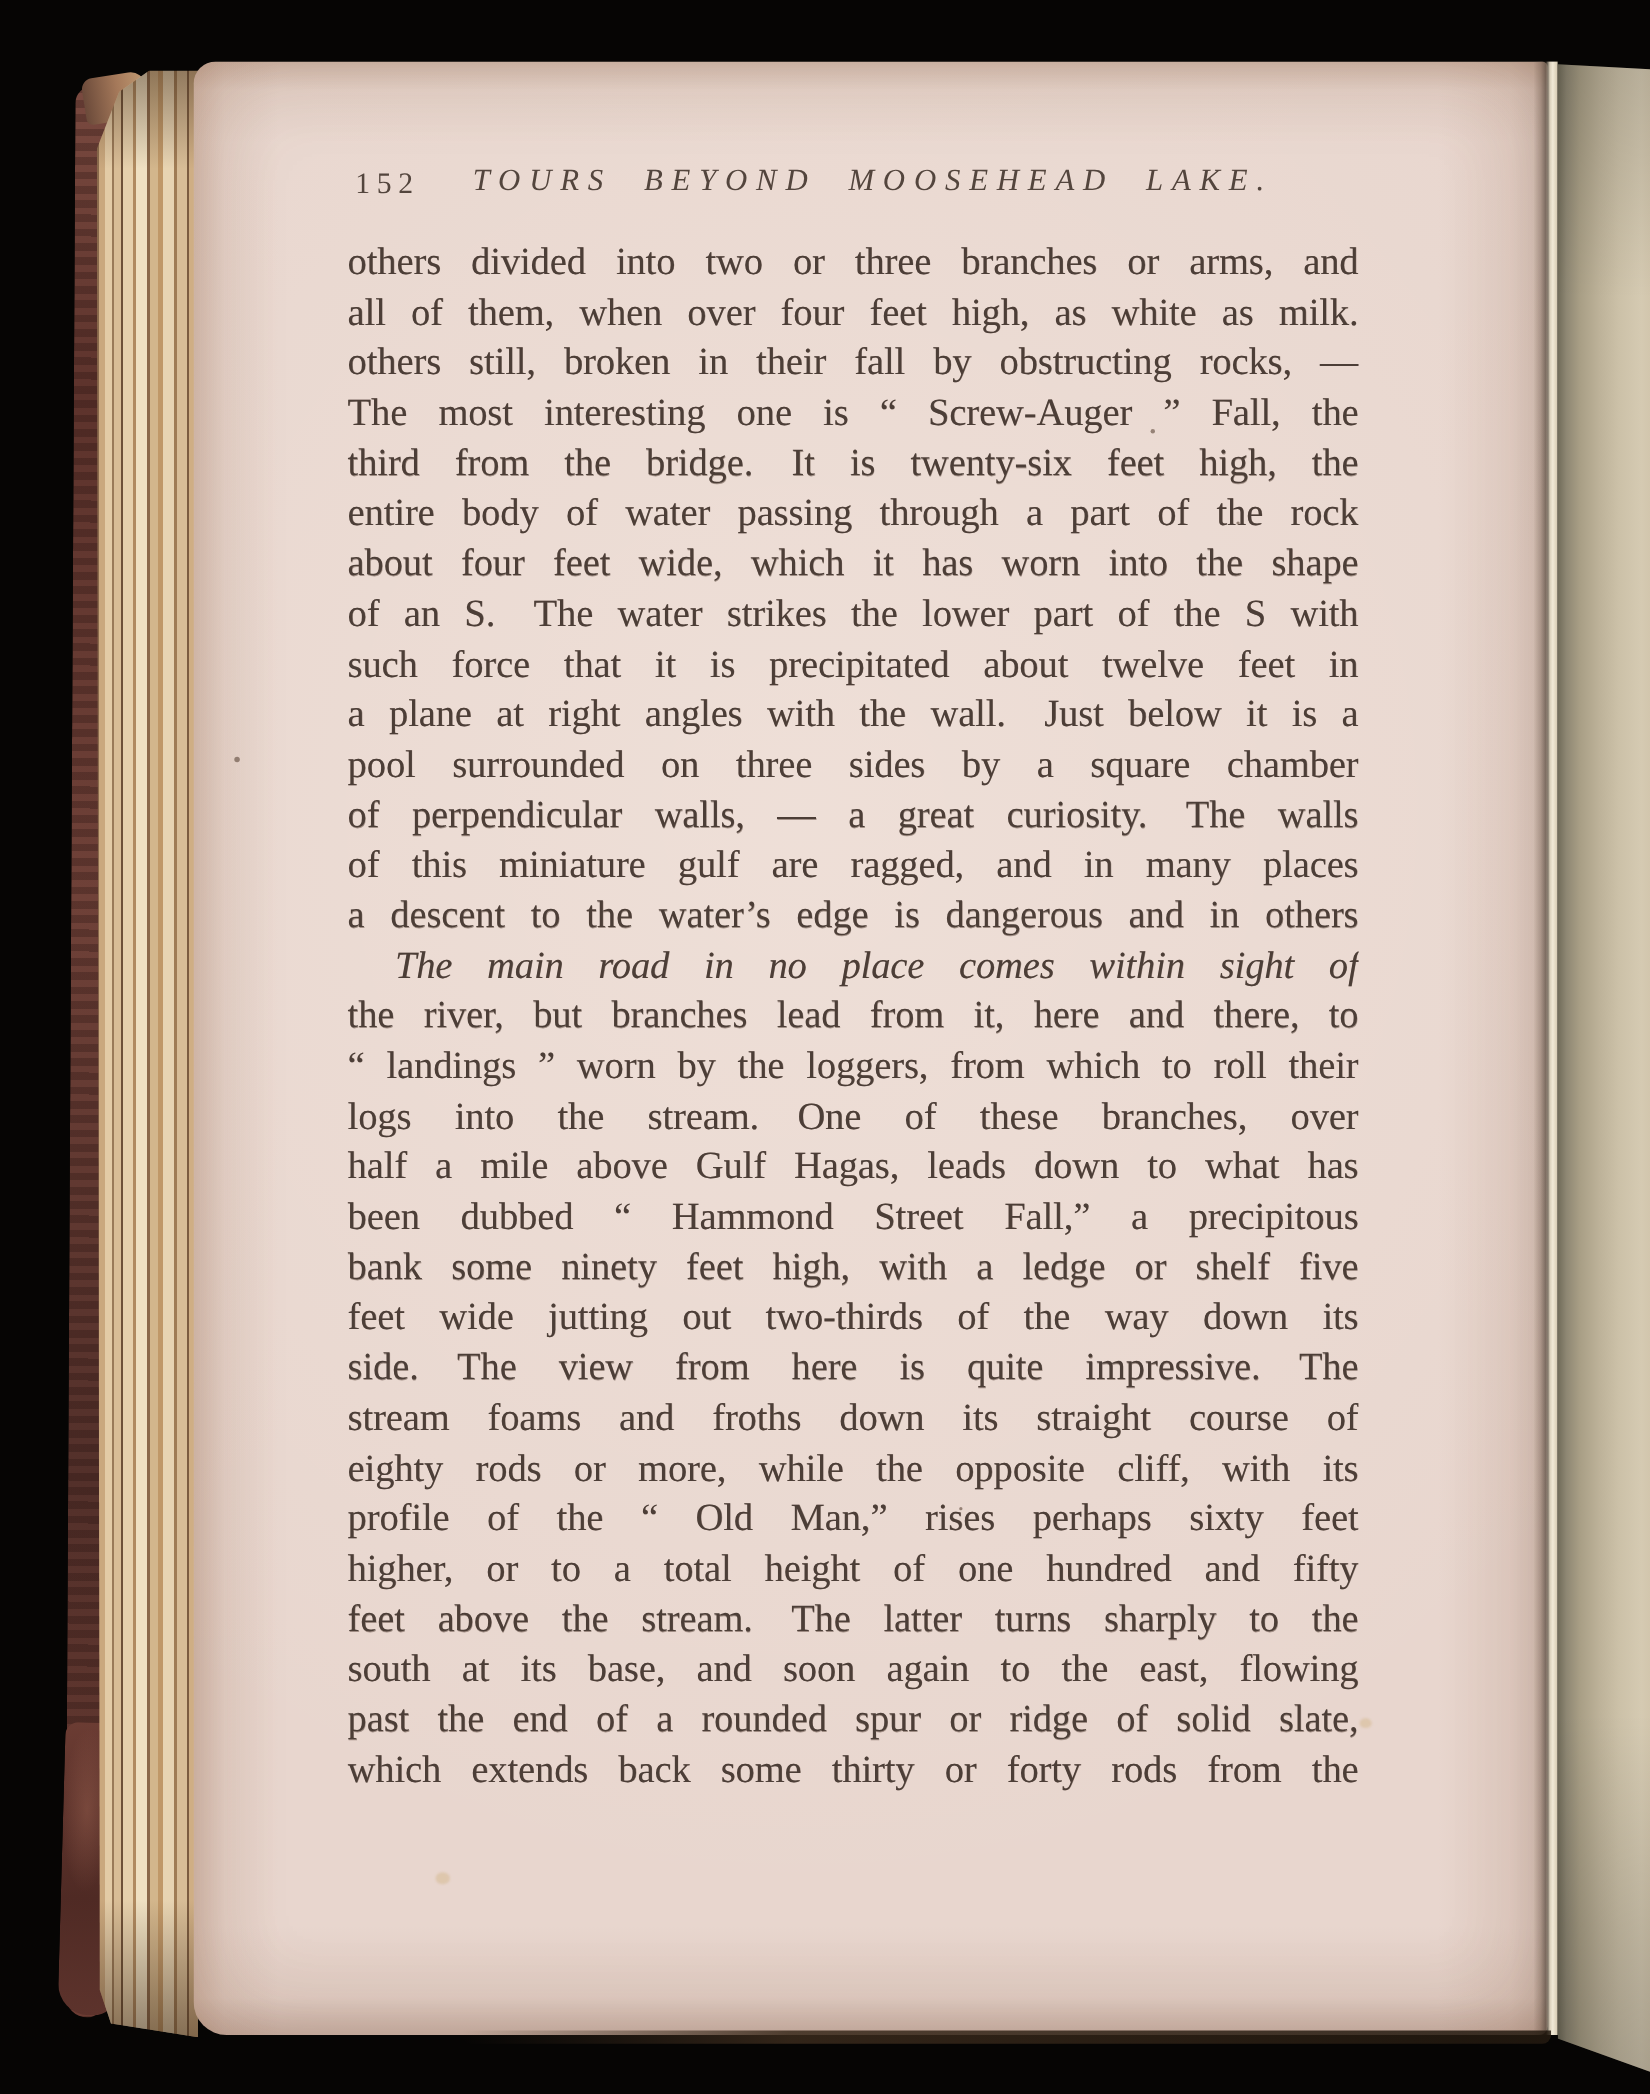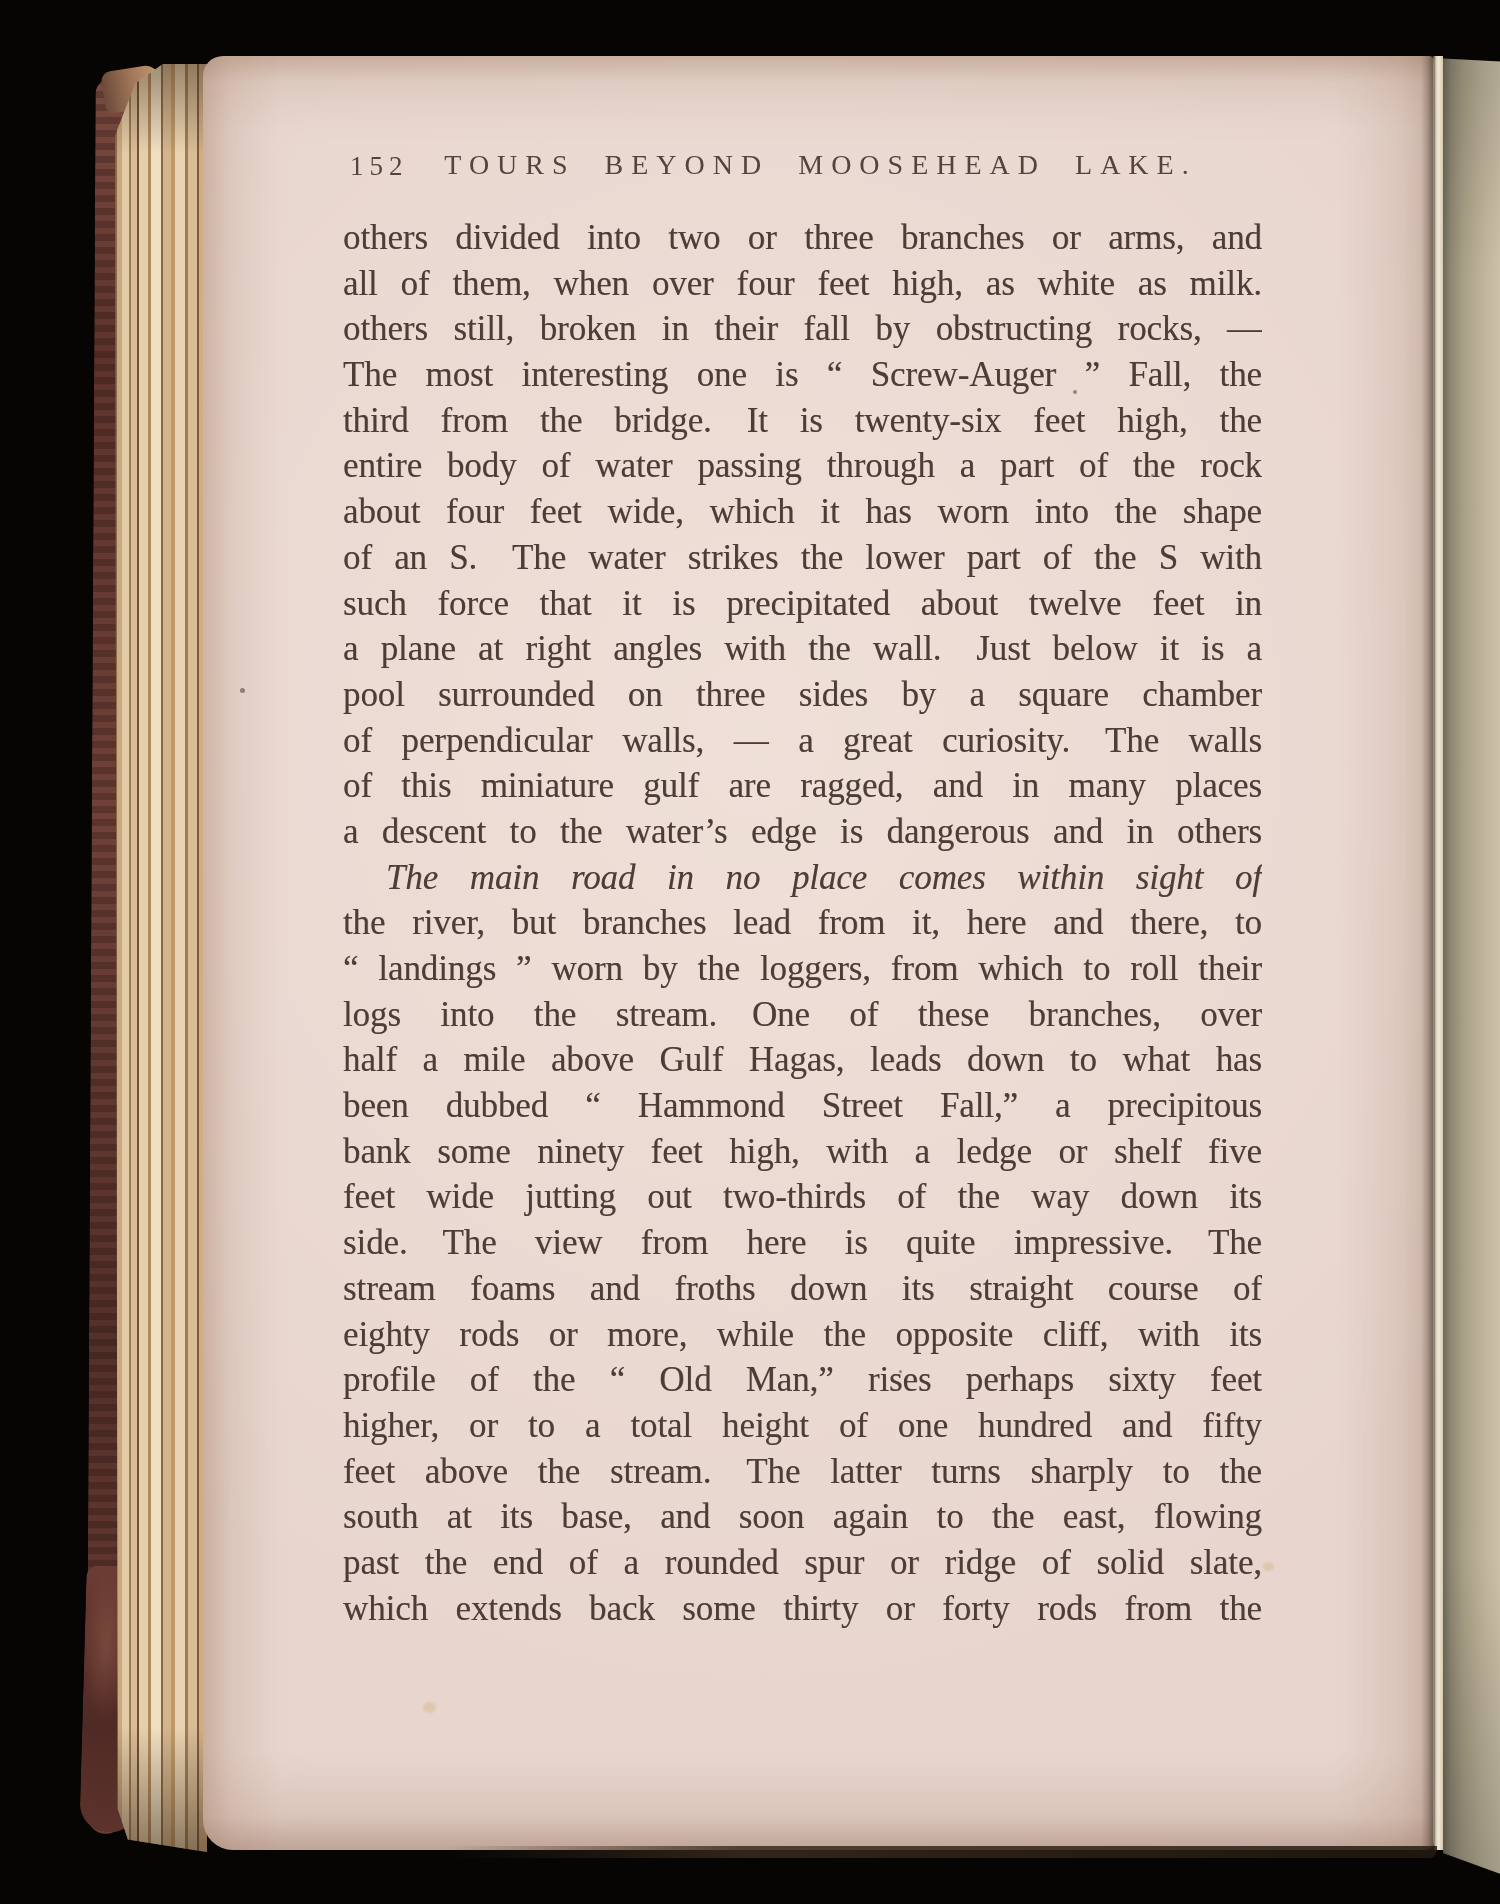"152" .book { margin-left: 27px -> none }
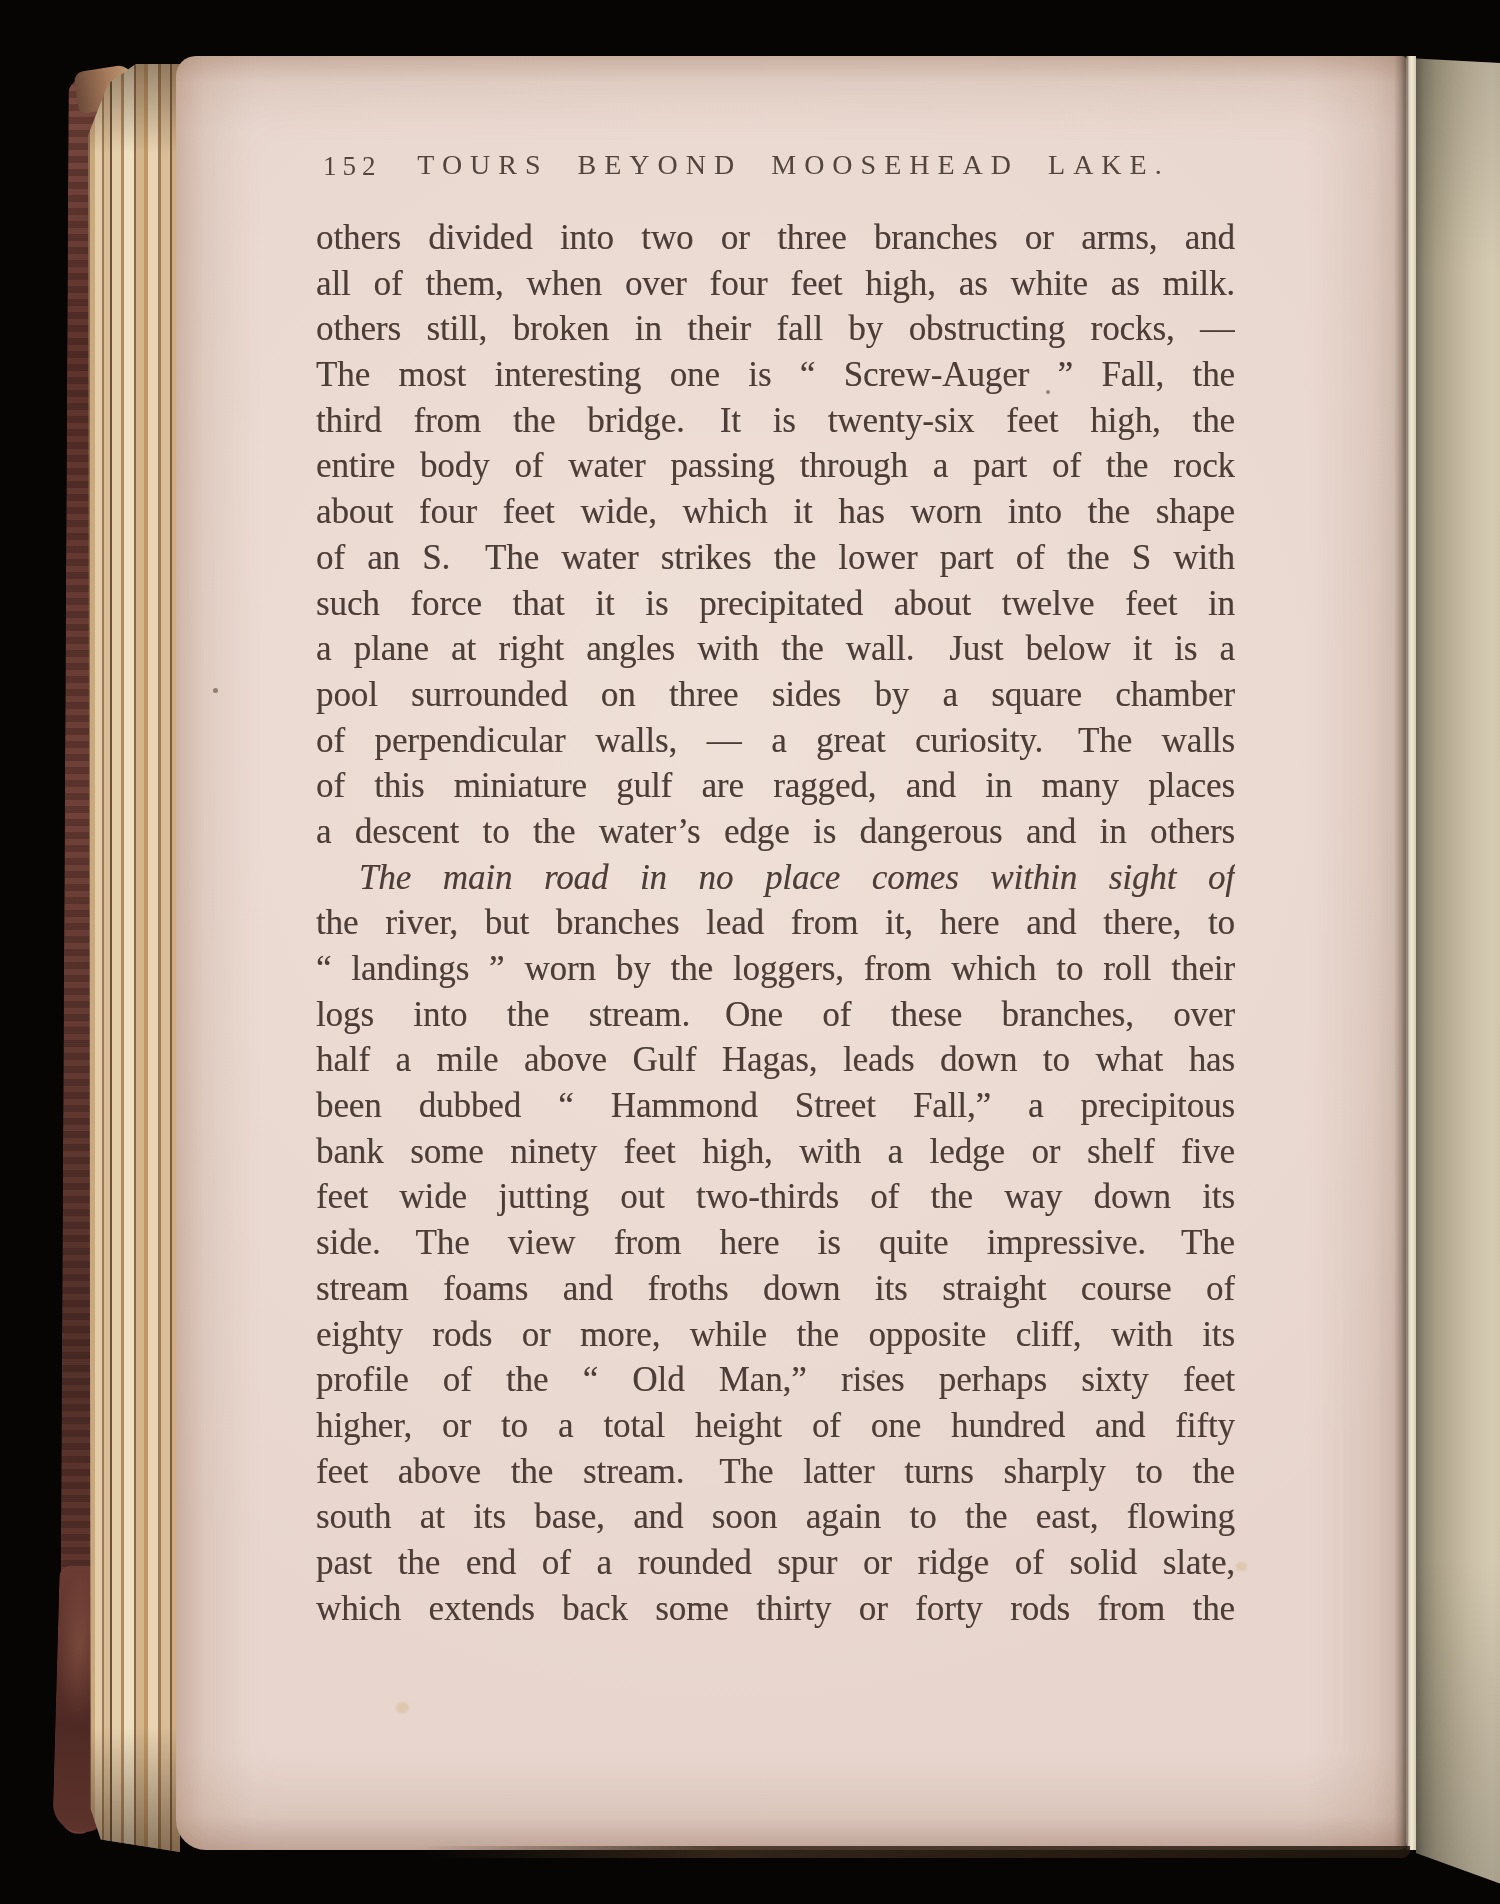"TOURS BEYOND MOOSEHEAD LAKE." .title { font-style: none -> italic }
